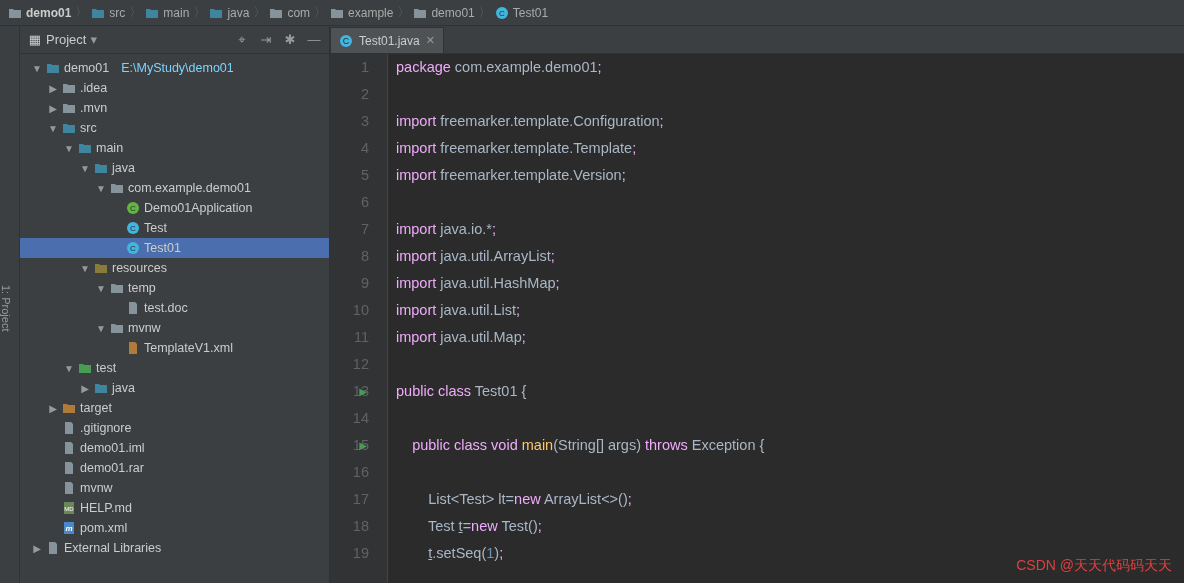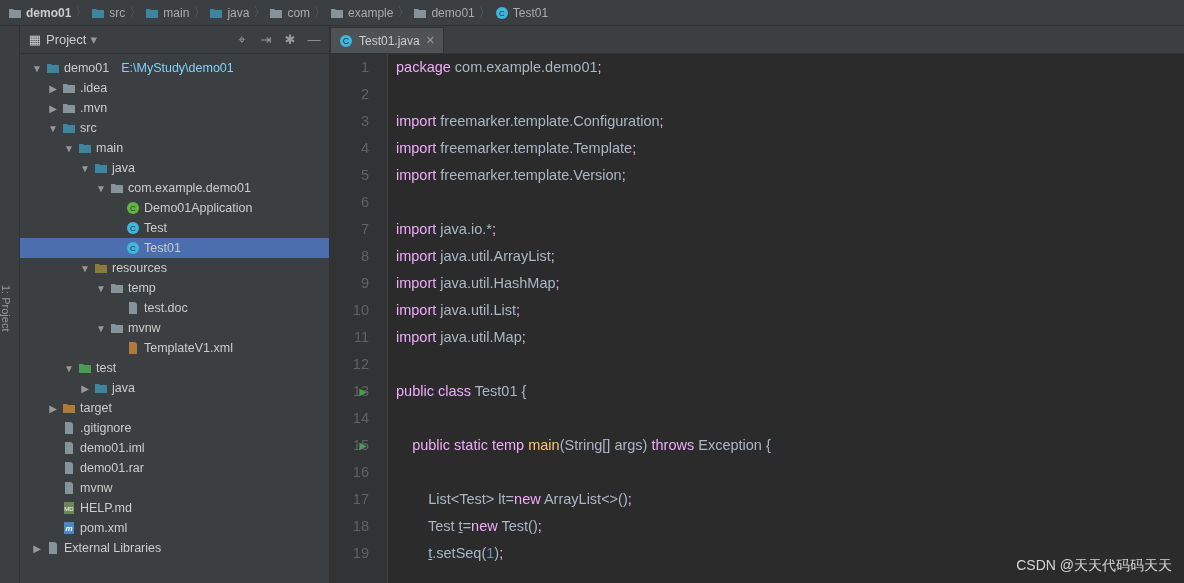"public static temp" span.k-orange { text: static temp -> class void }
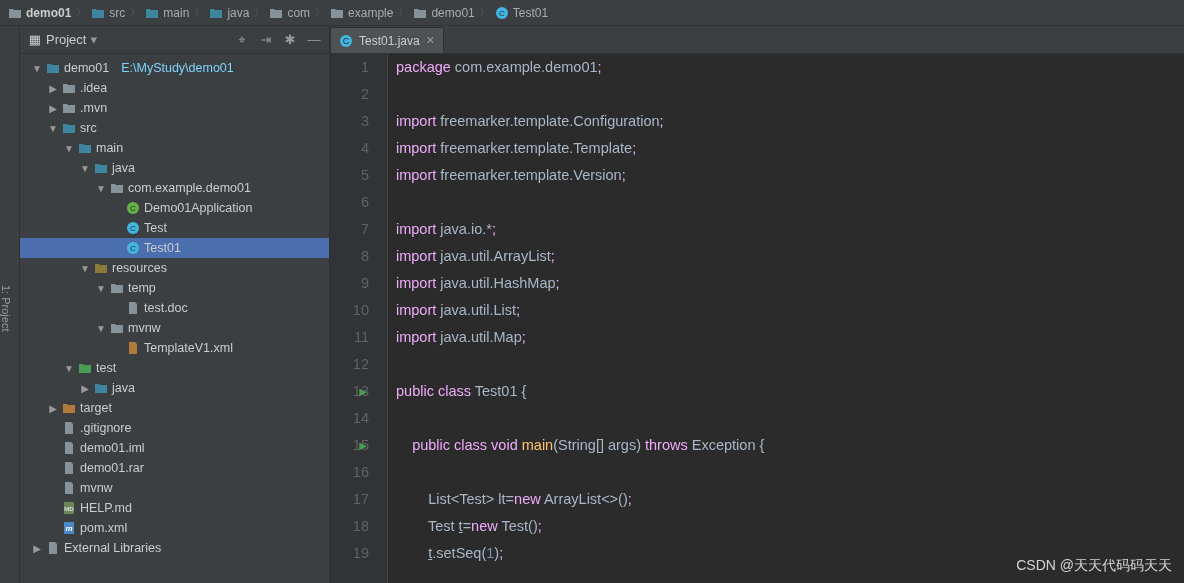"CSDN @天天代码码天天" .watermark { color: #e5e5e5 -> #ef4444 }
